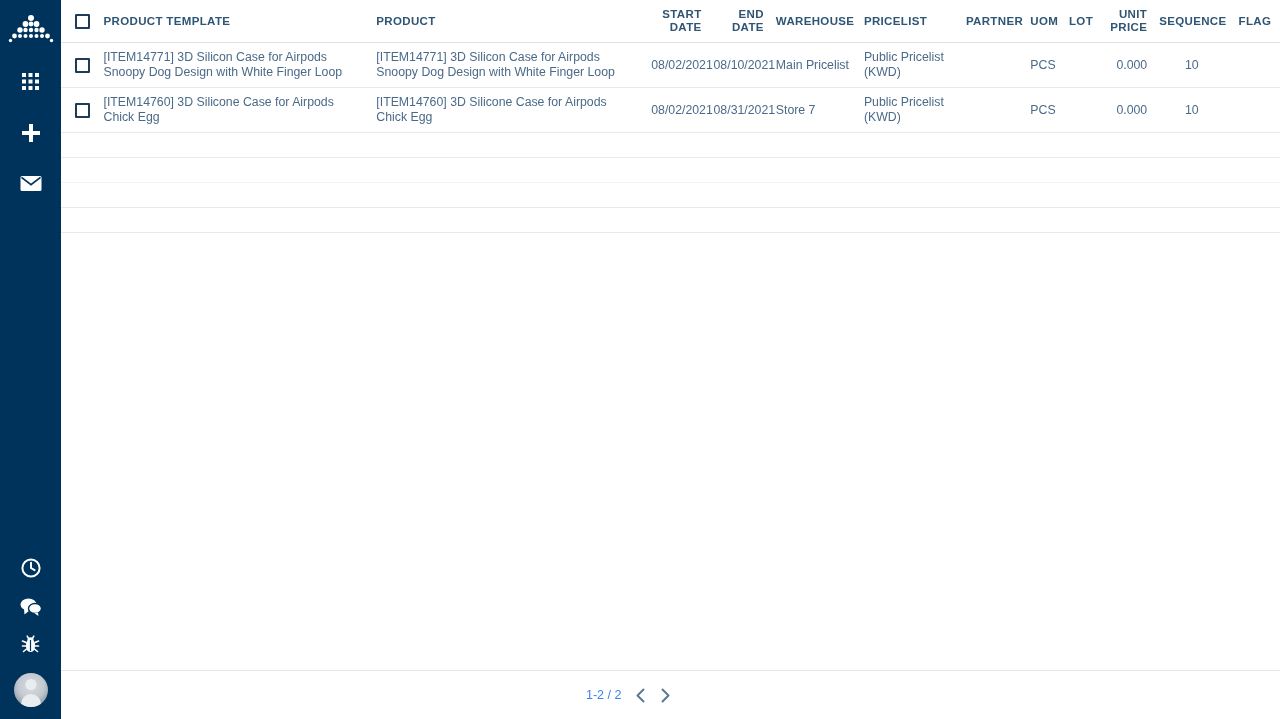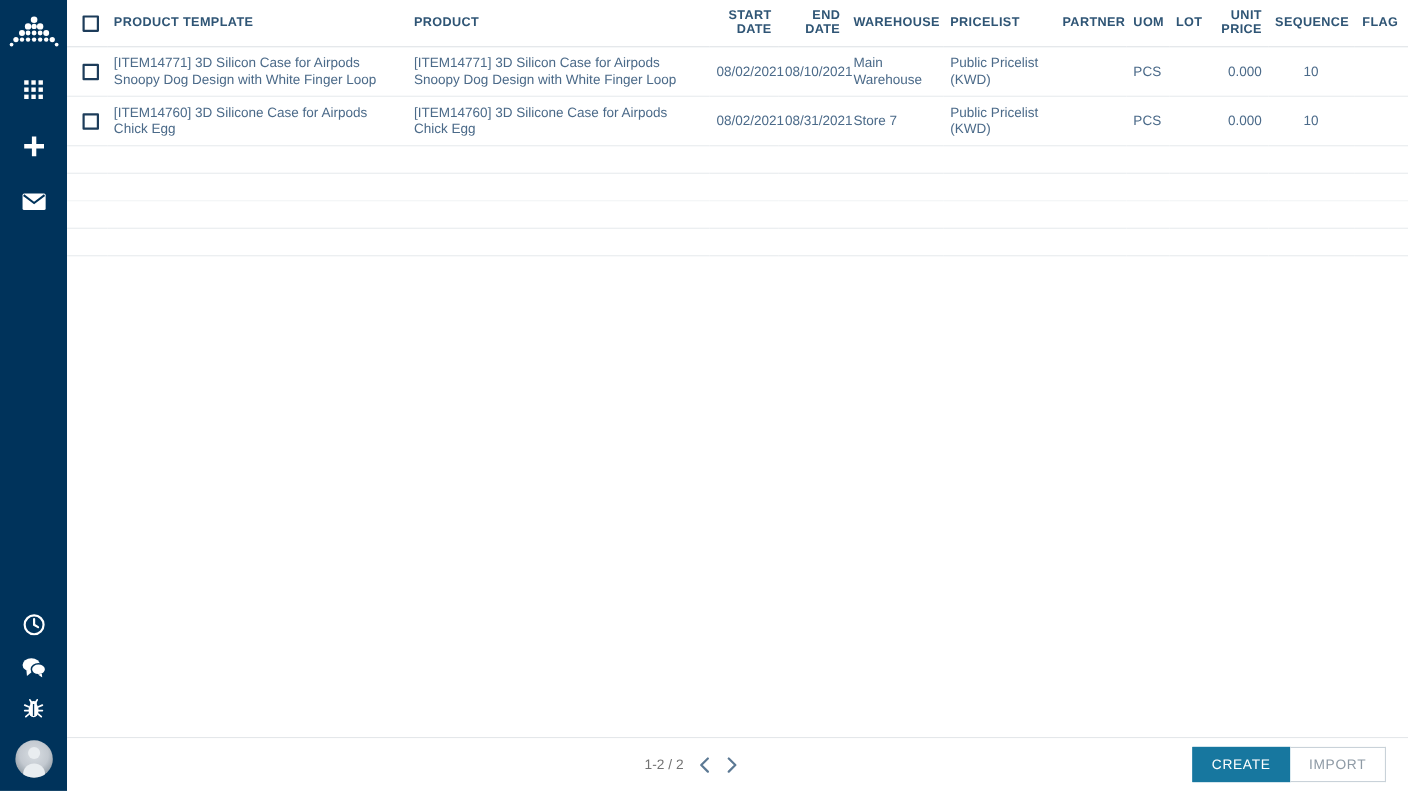"Main Warehouse" td.col-warehouse { text: Warehouse -> Pricelist }
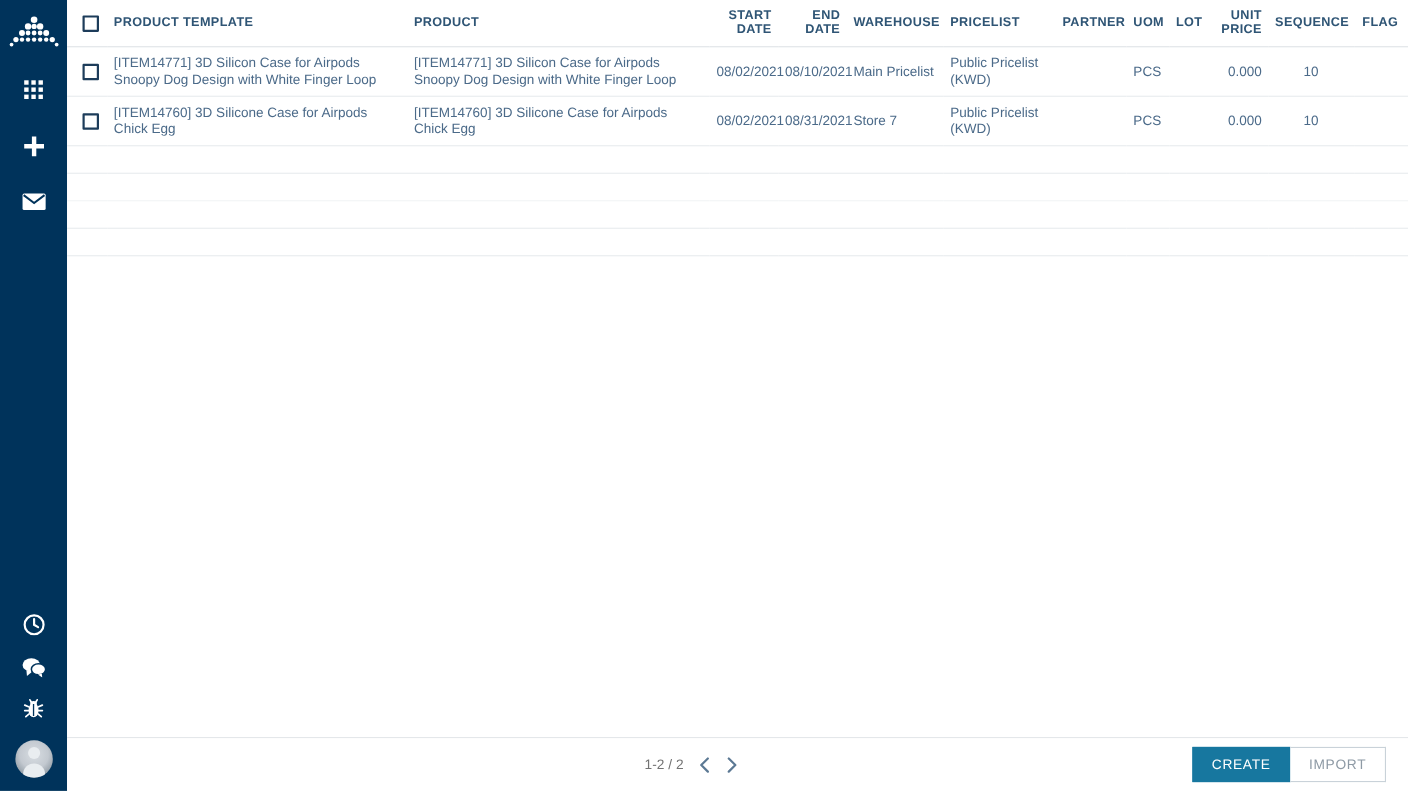"1-2 / 2" .pager { color: #737373 -> #3b82f6 }
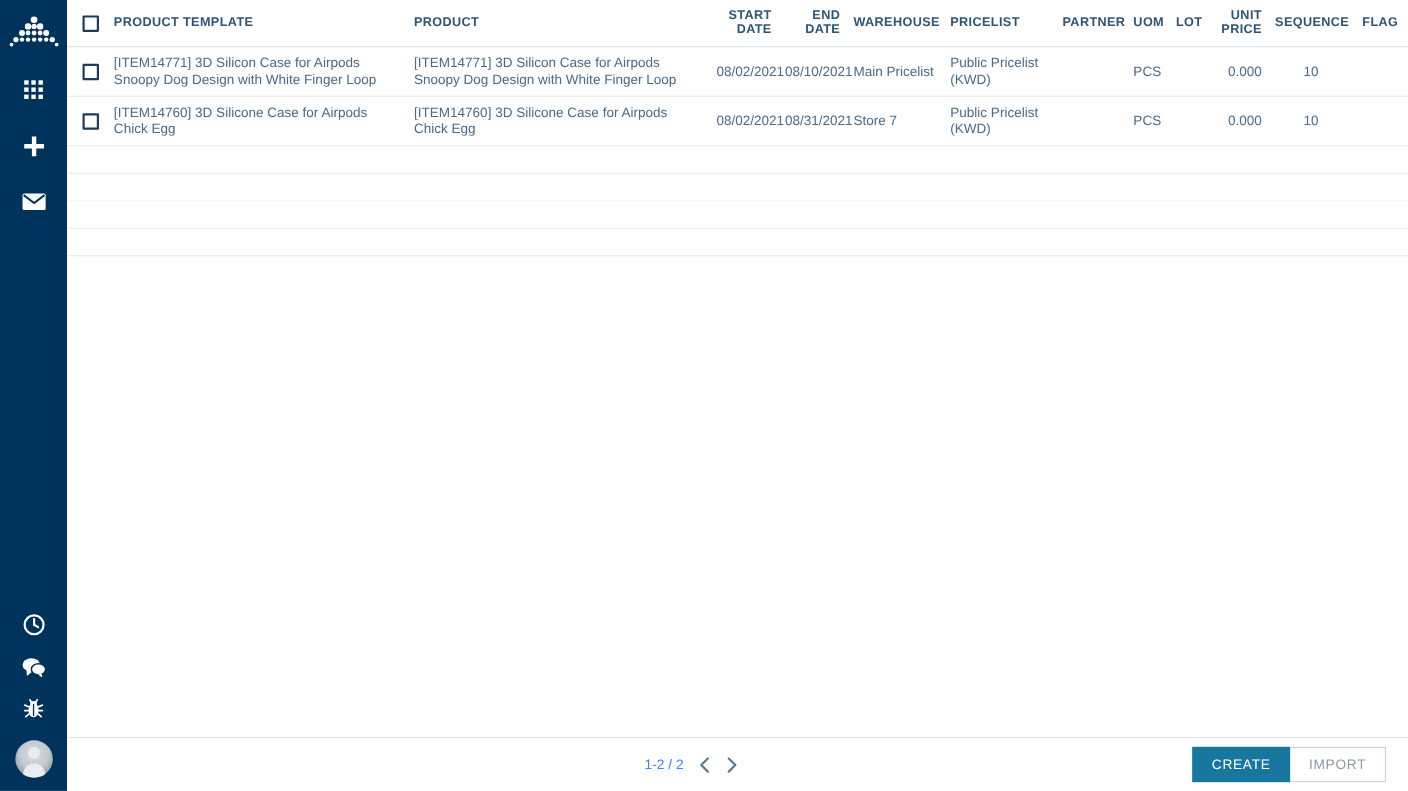"CREATE" div.footer-actions { html: <div> <button>CREATE</button> <button>IMPORT</button> </div> -> none }
